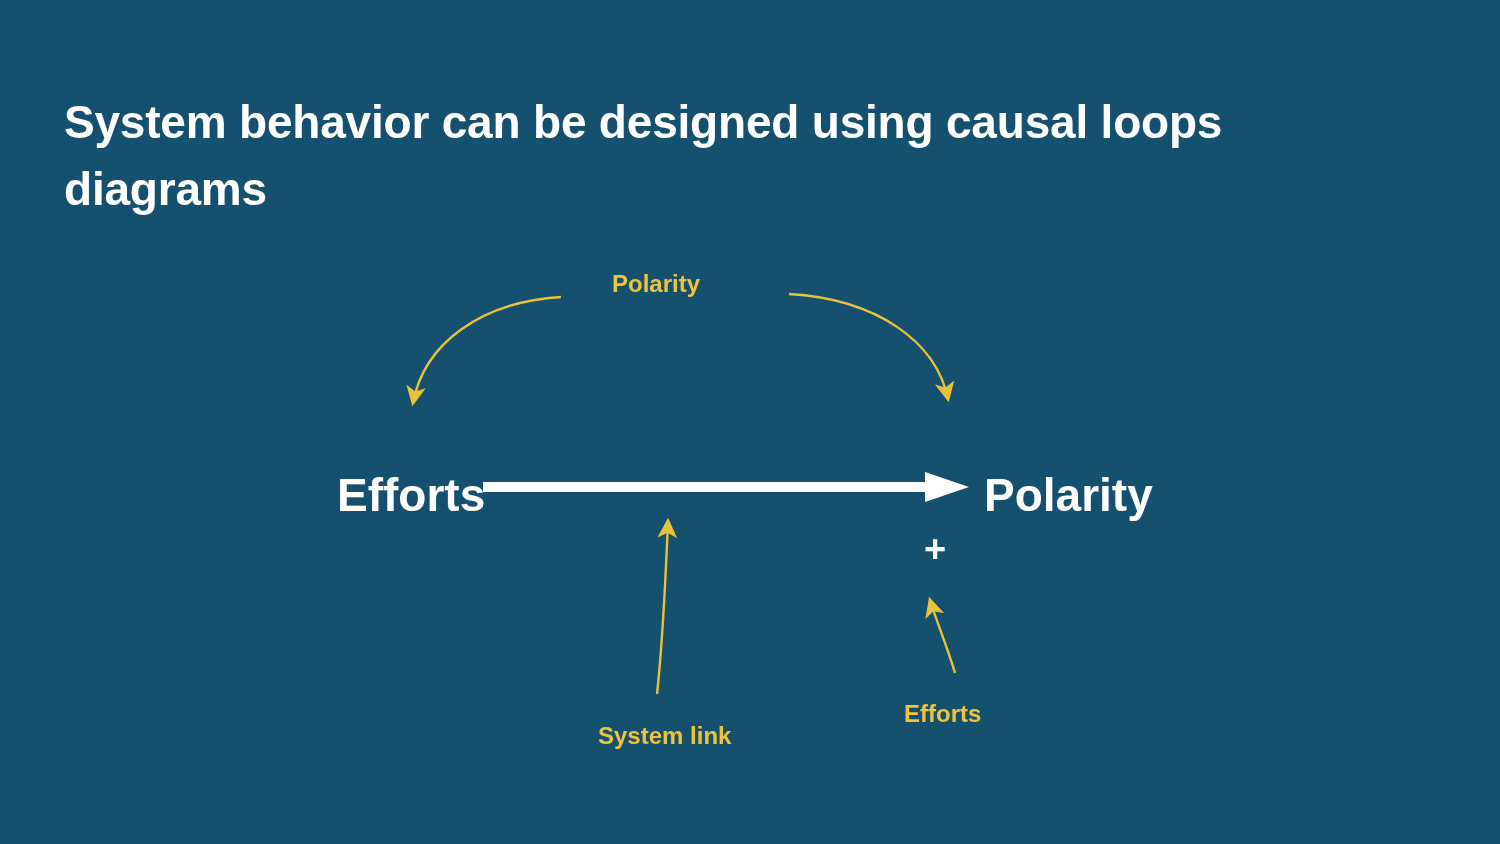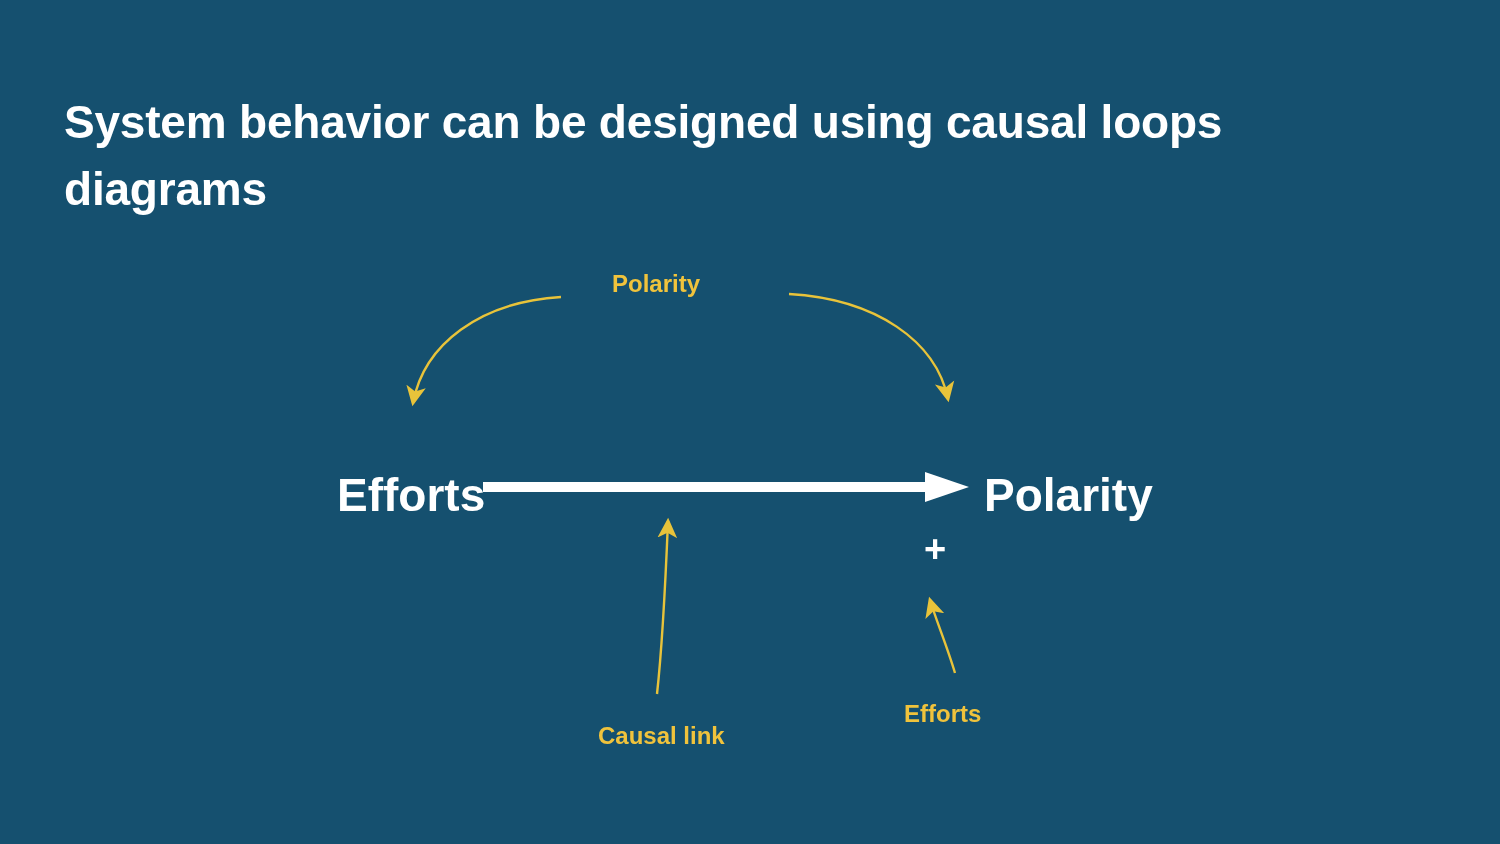"Causal link" div.annot-label { text: Causal -> System }
